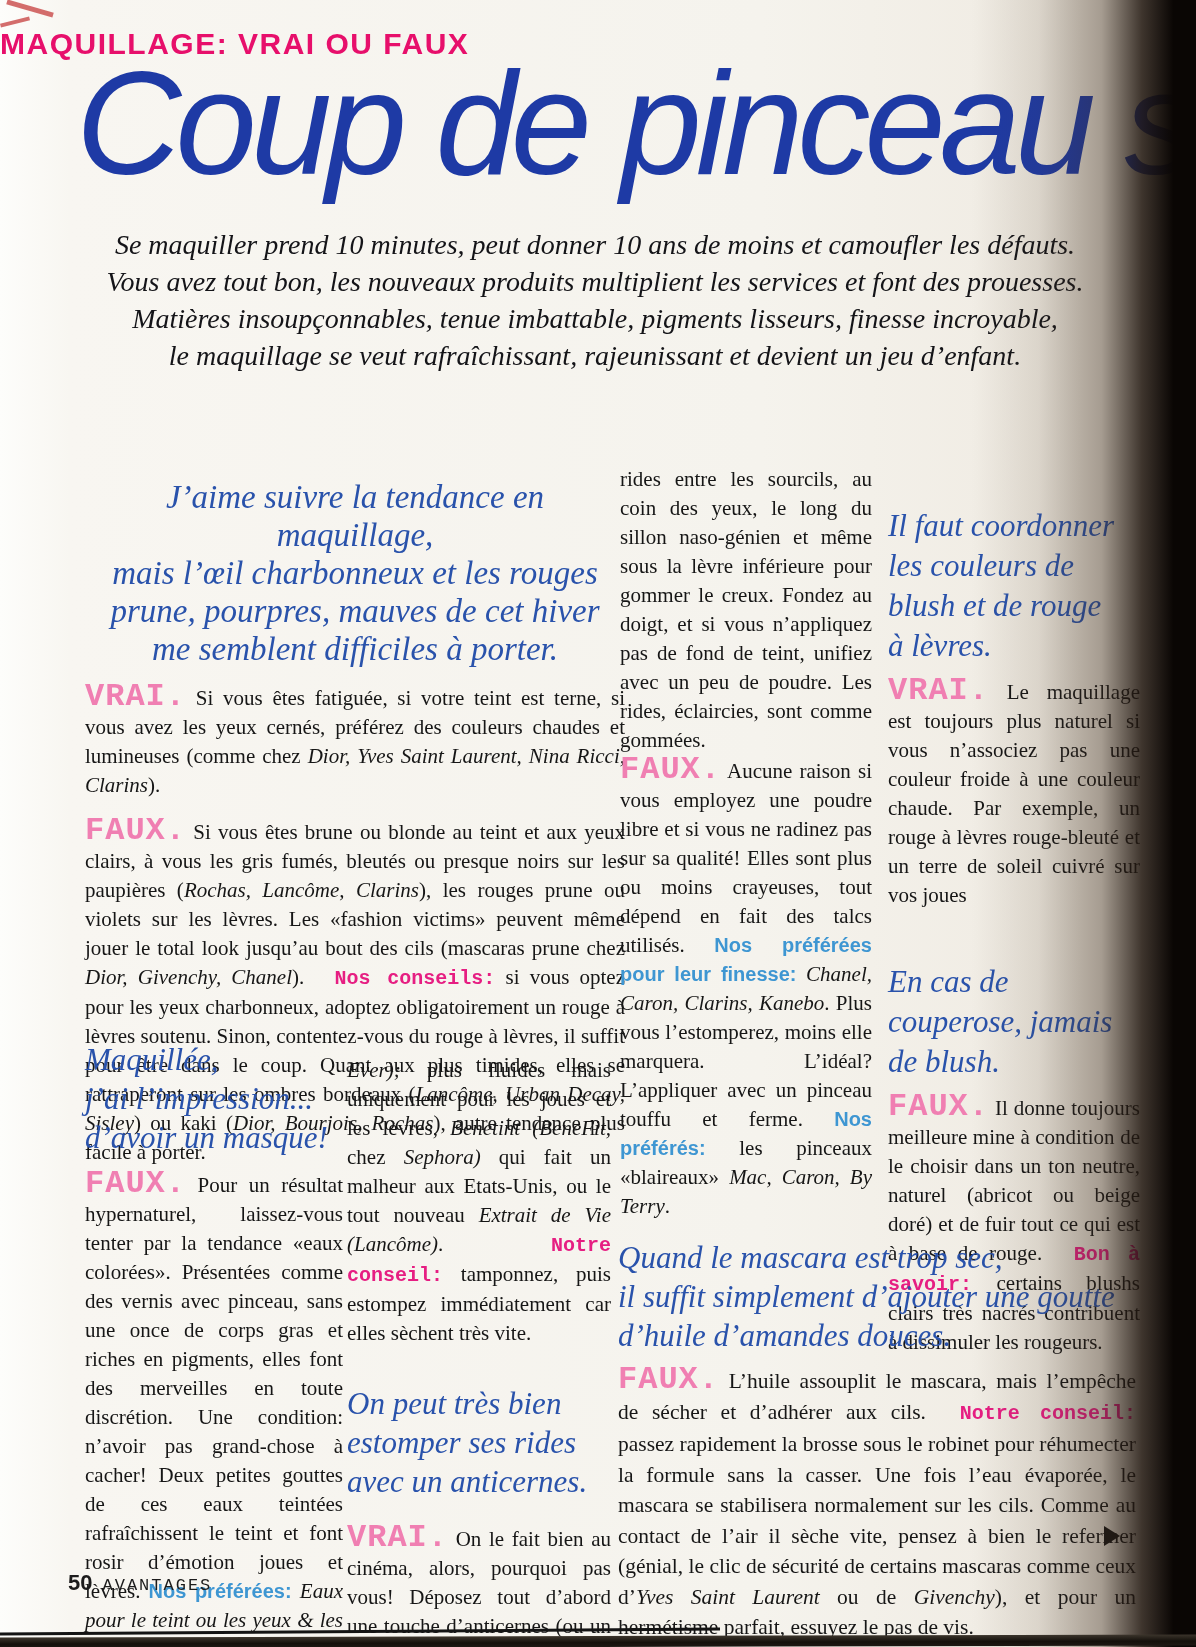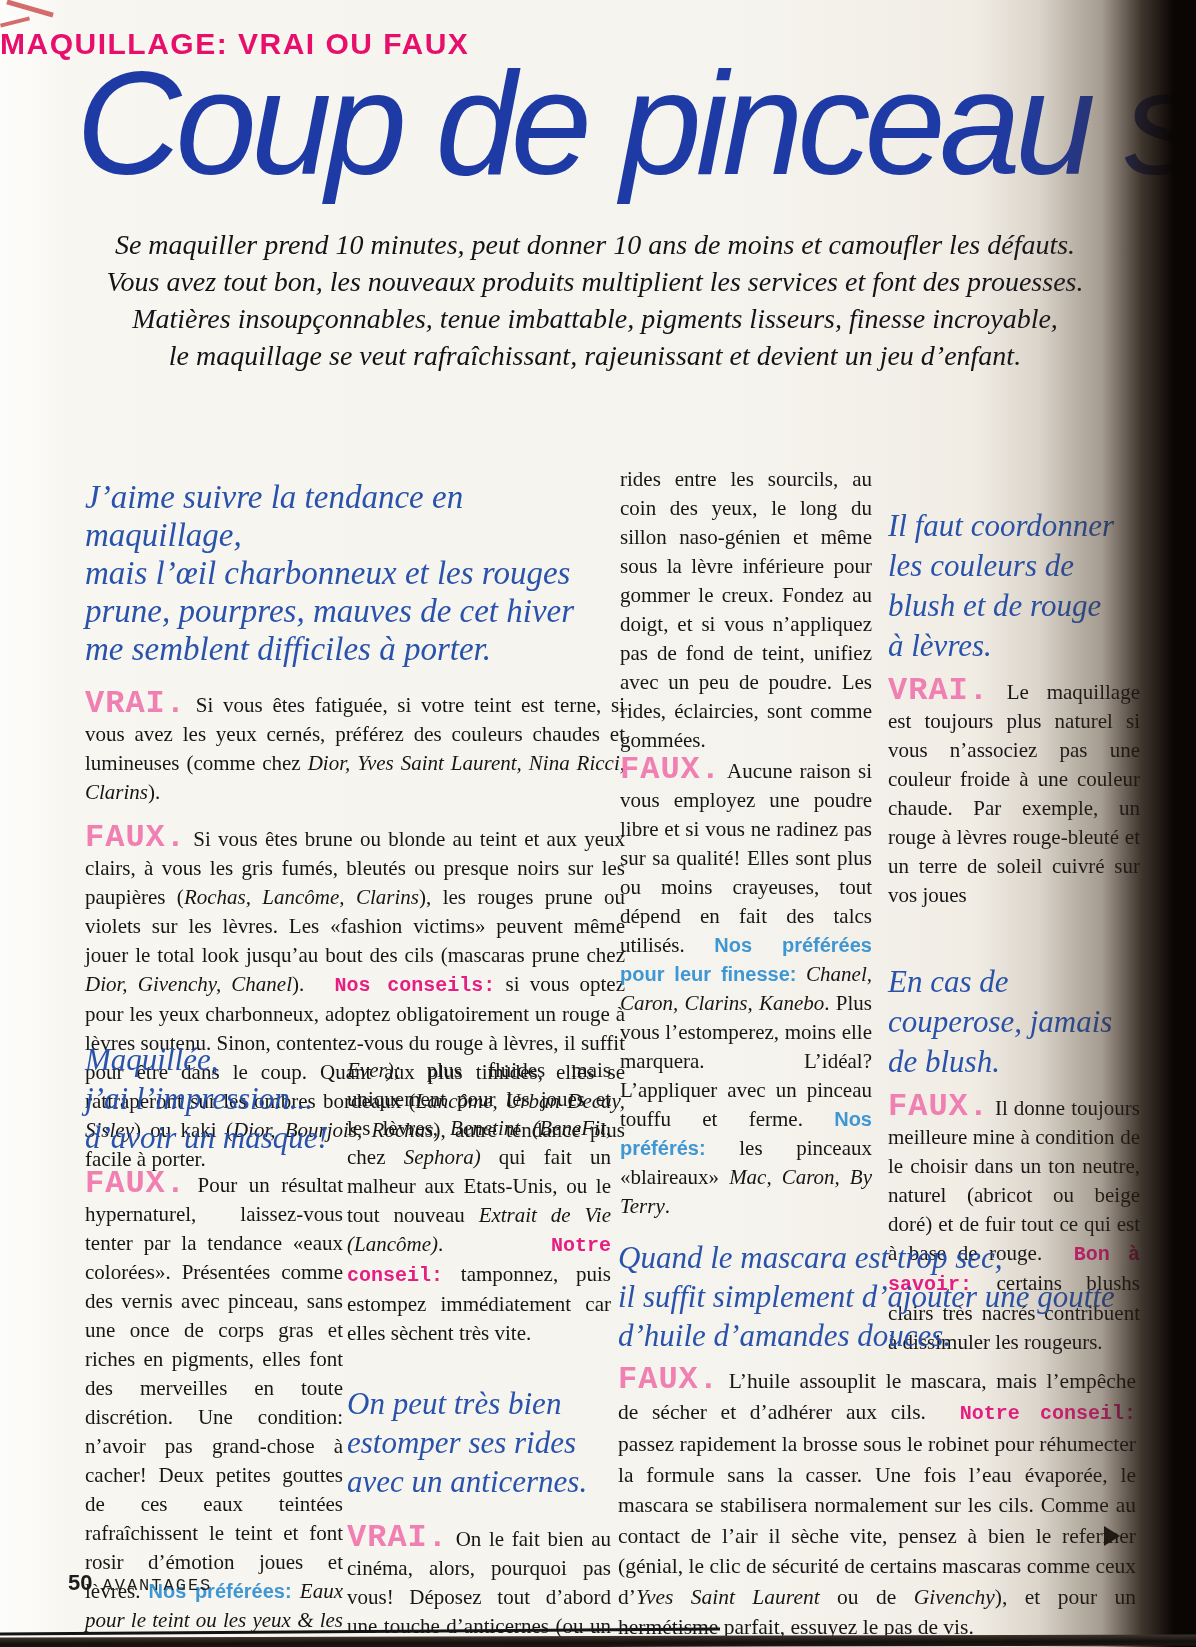"J’aime suivre la tendance en" #col-left-wide .q-heading { margin: 0 0 21px 0 -> 0 0 14px 0; text-align: none -> center }
